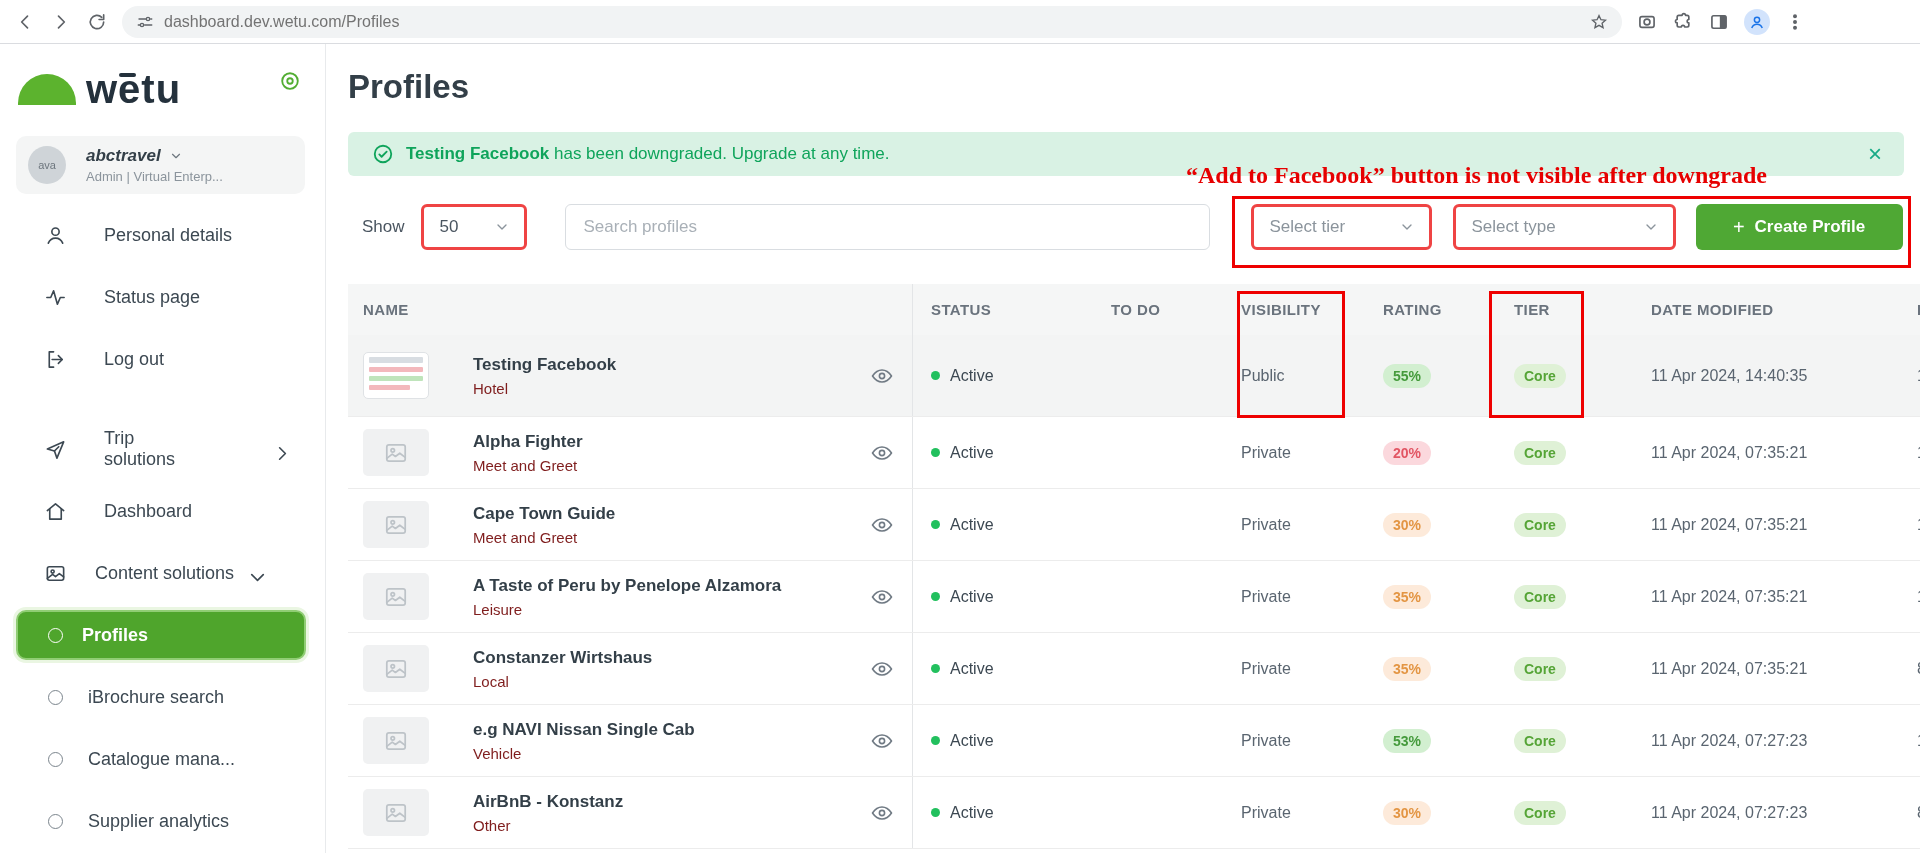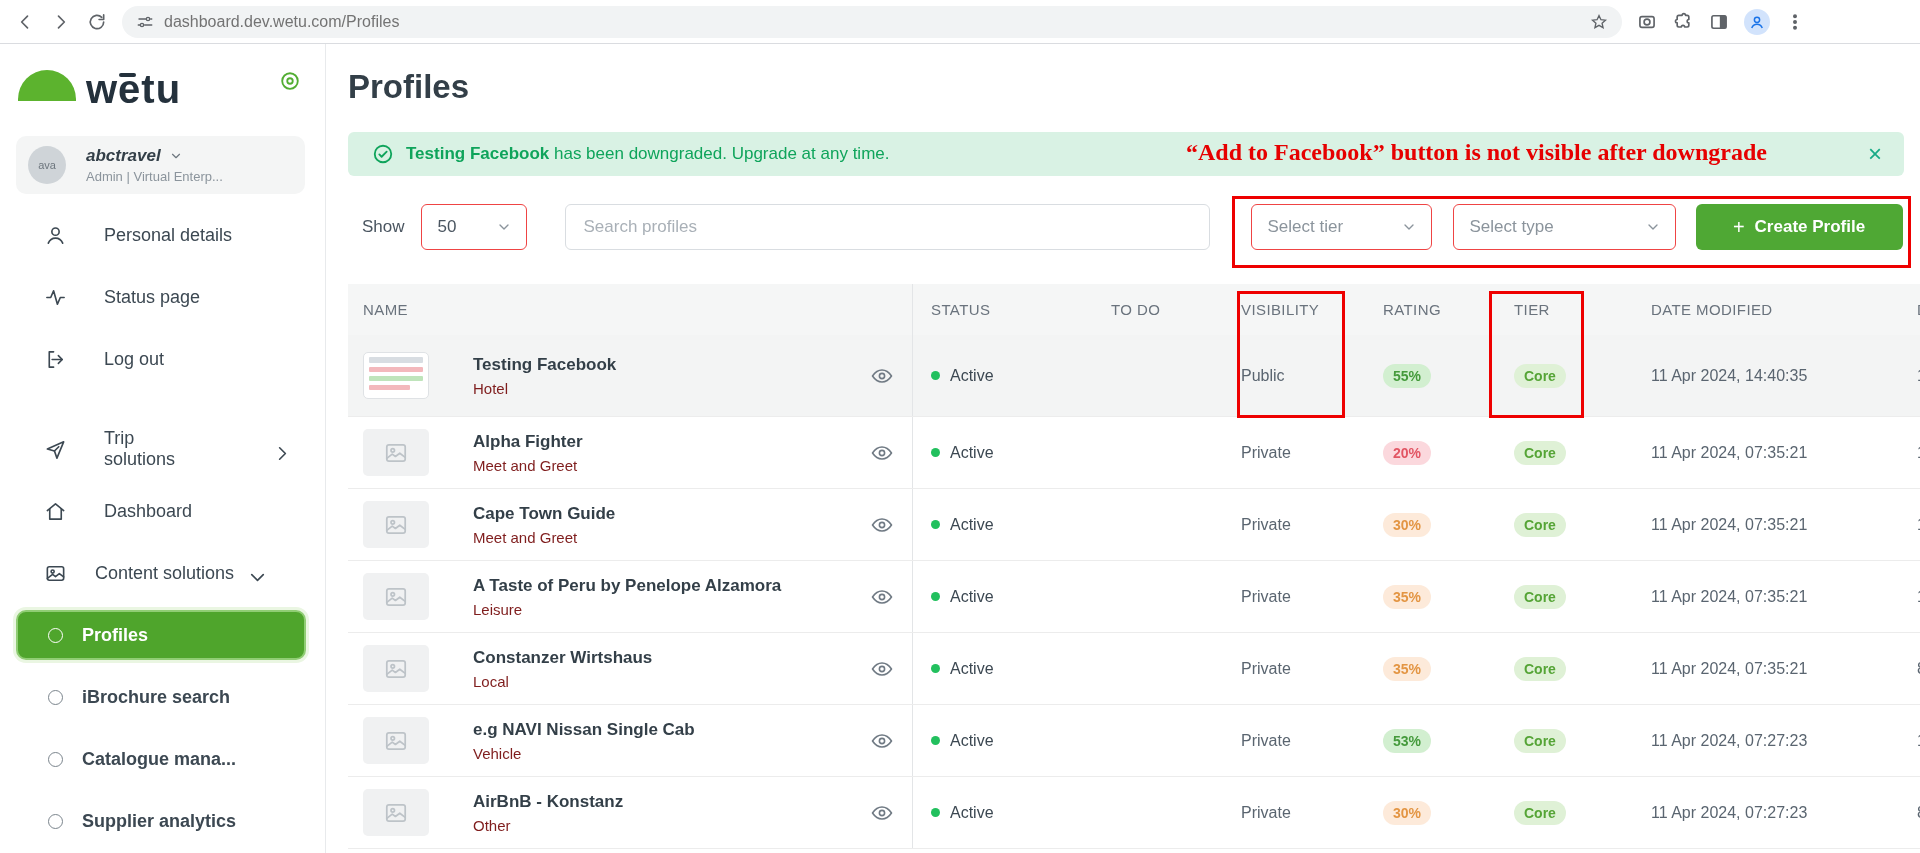"wetu" .logo { align-items: flex-start -> center }
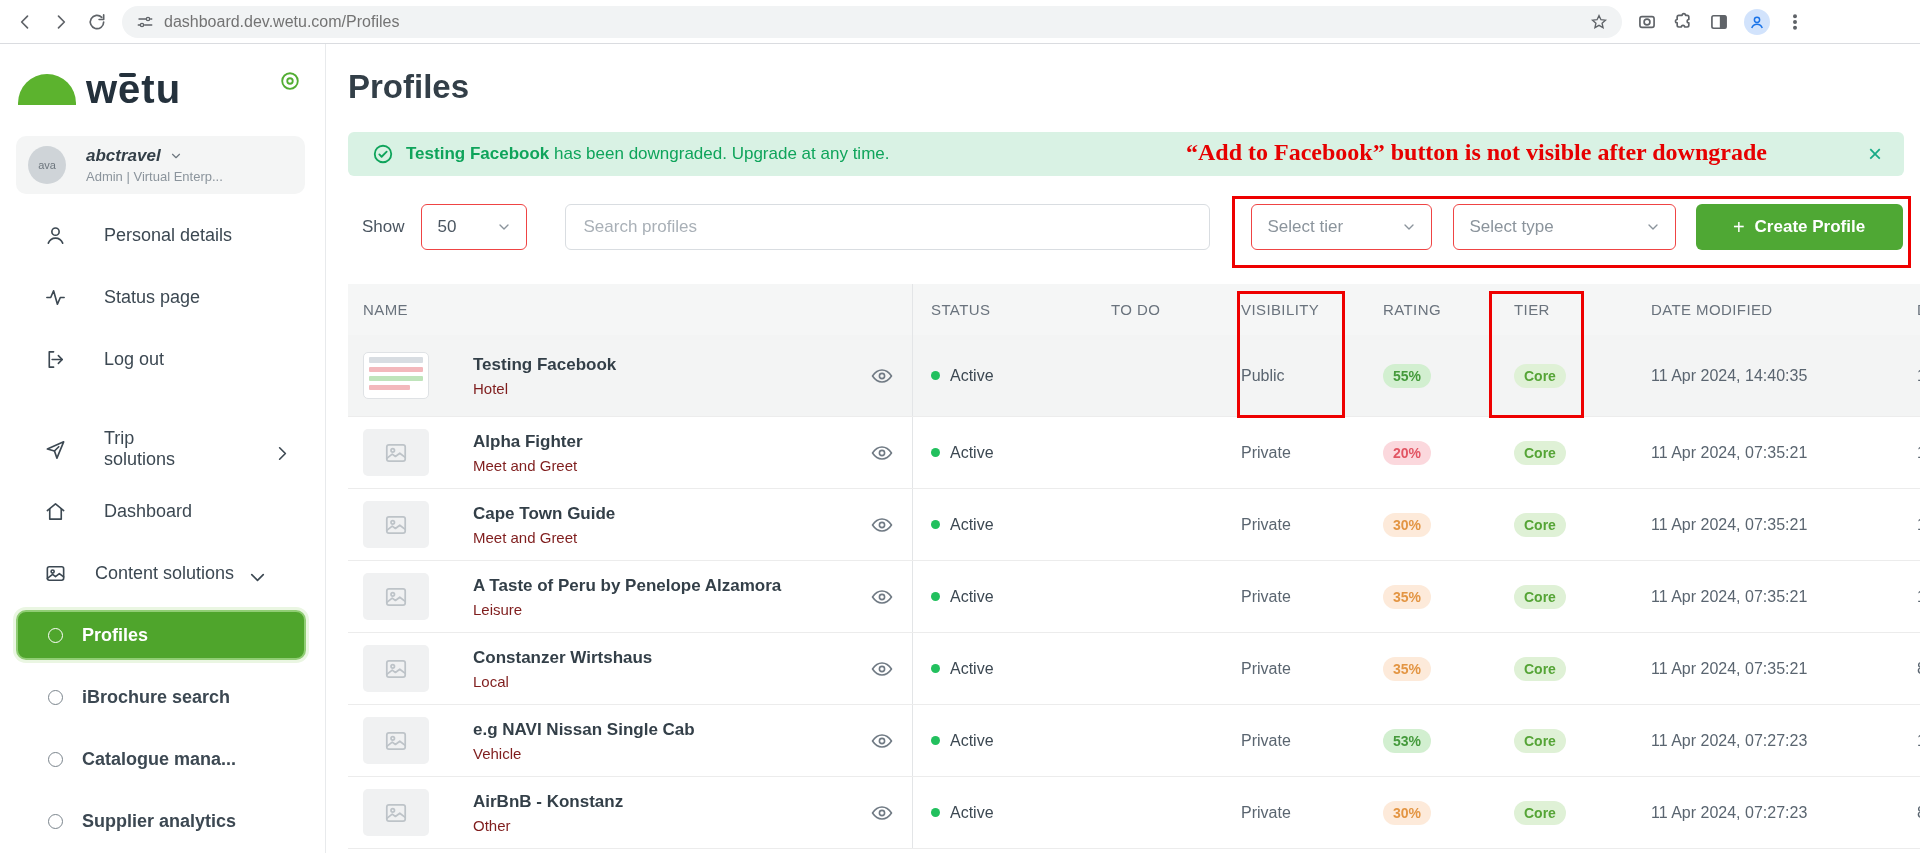"“Add to Facebook” button is" .ann-text { top: 139px -> 162px }
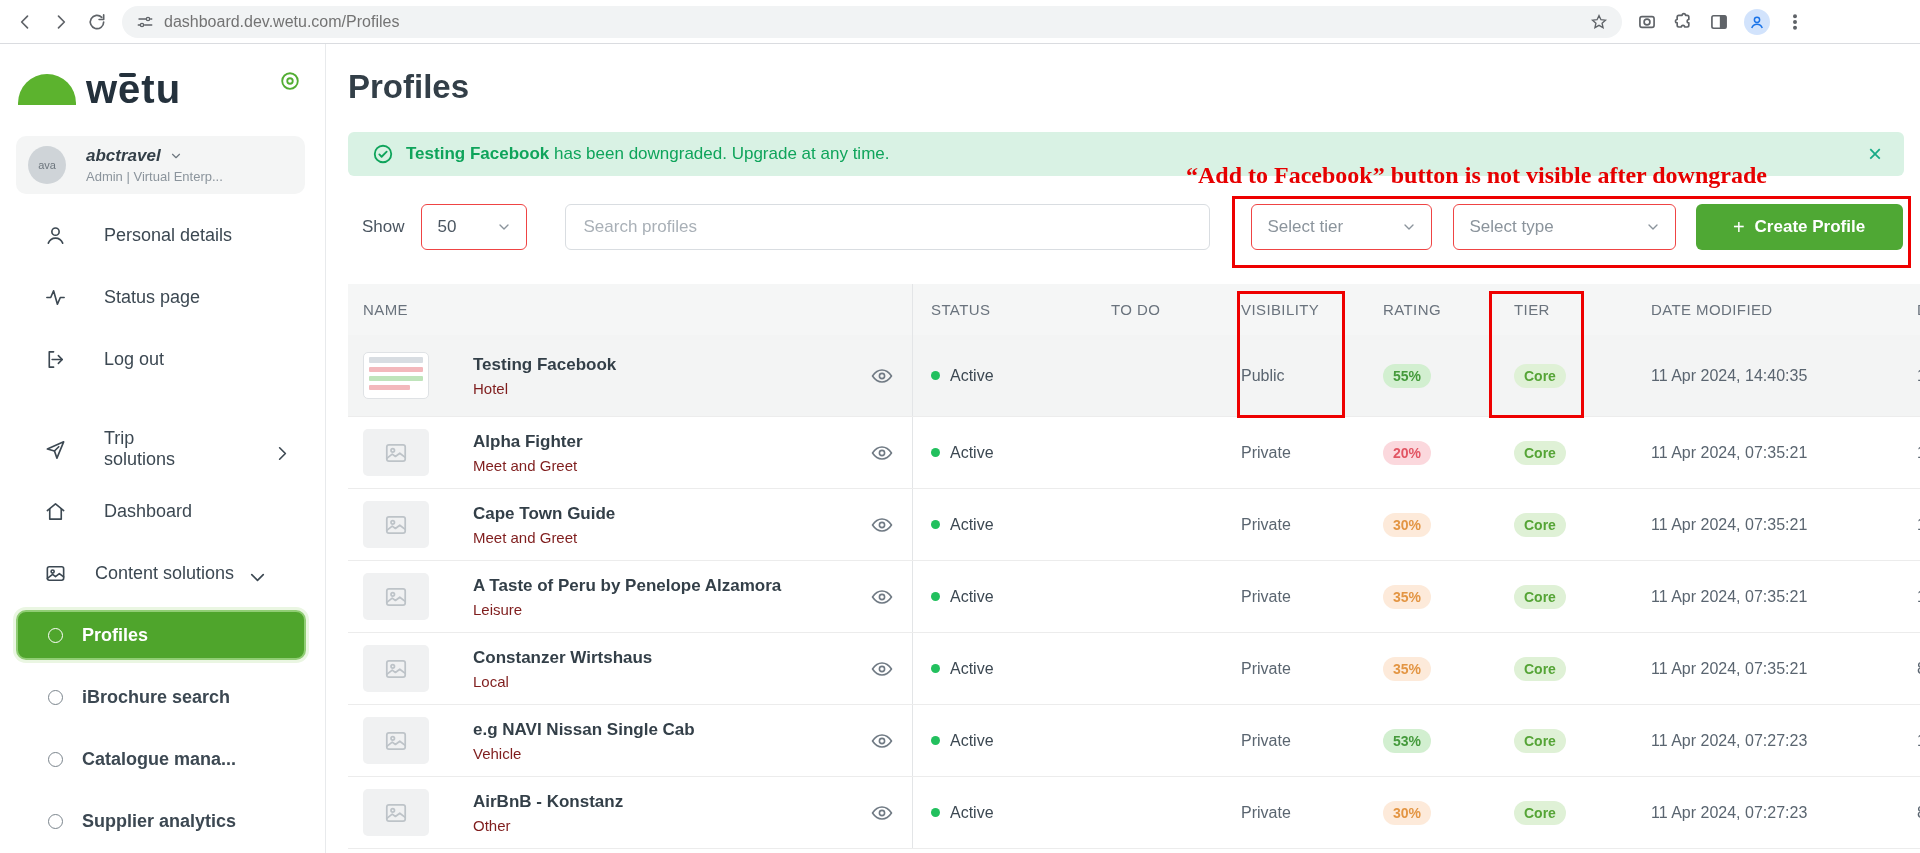"50" .select-box { border: 1px solid #ef4444 -> 3px solid #ef4444 }
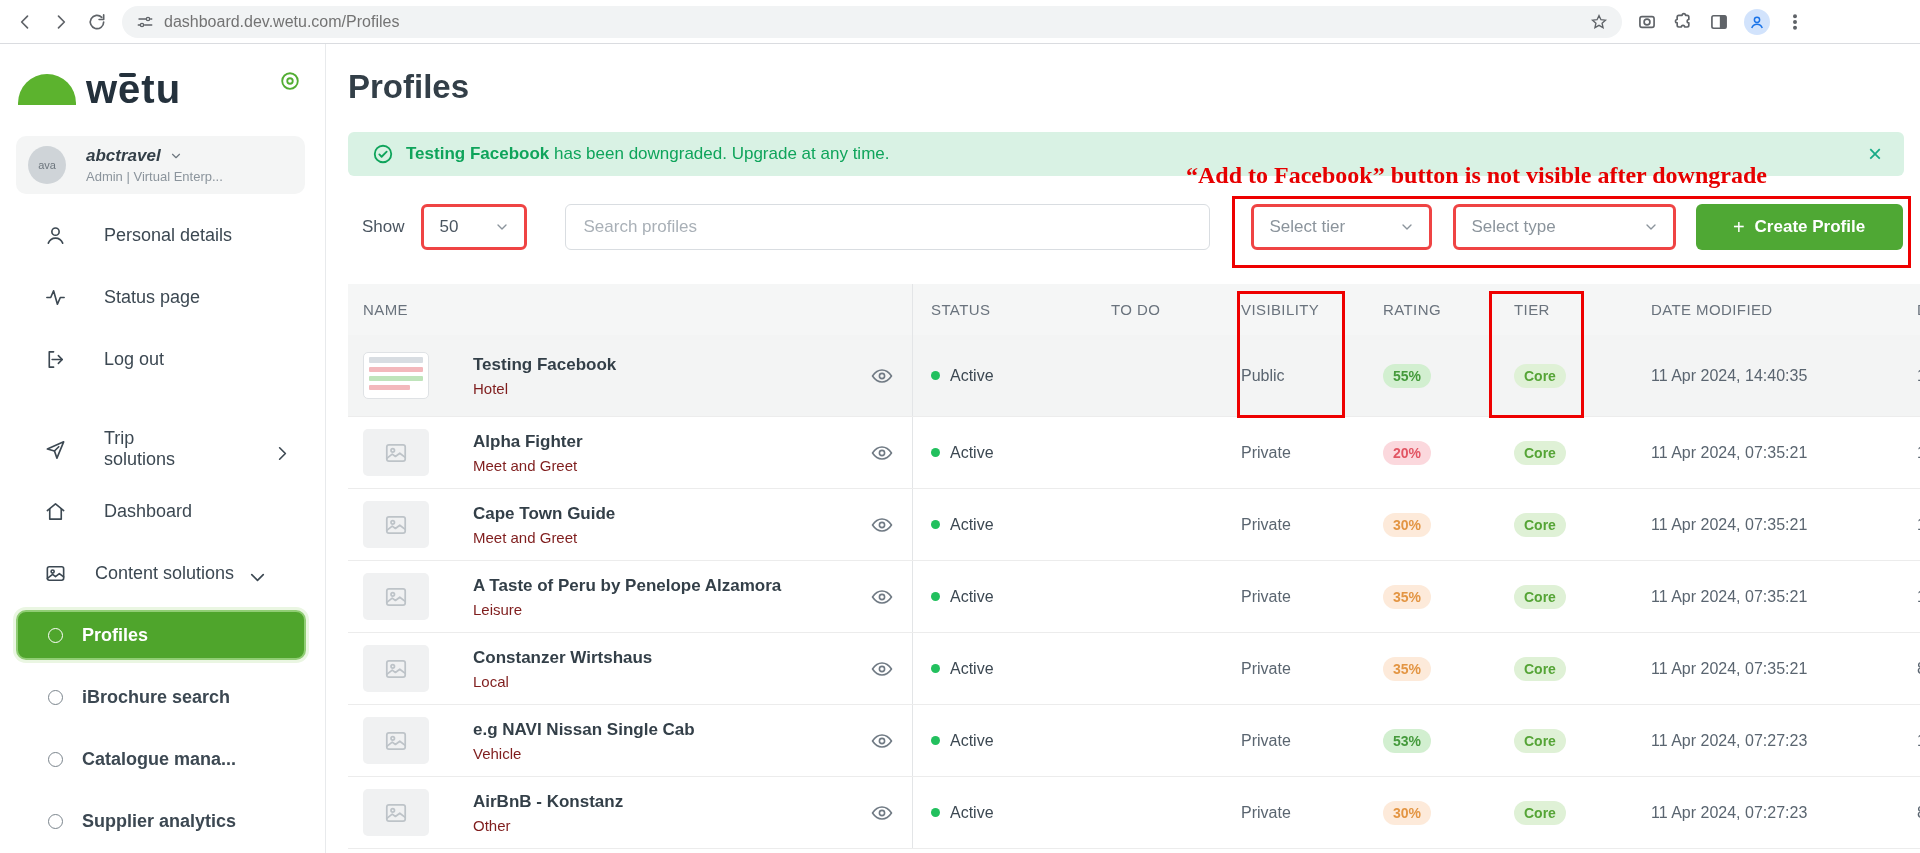"NAME" .thead .hcell { font-weight: 400 -> 700 }
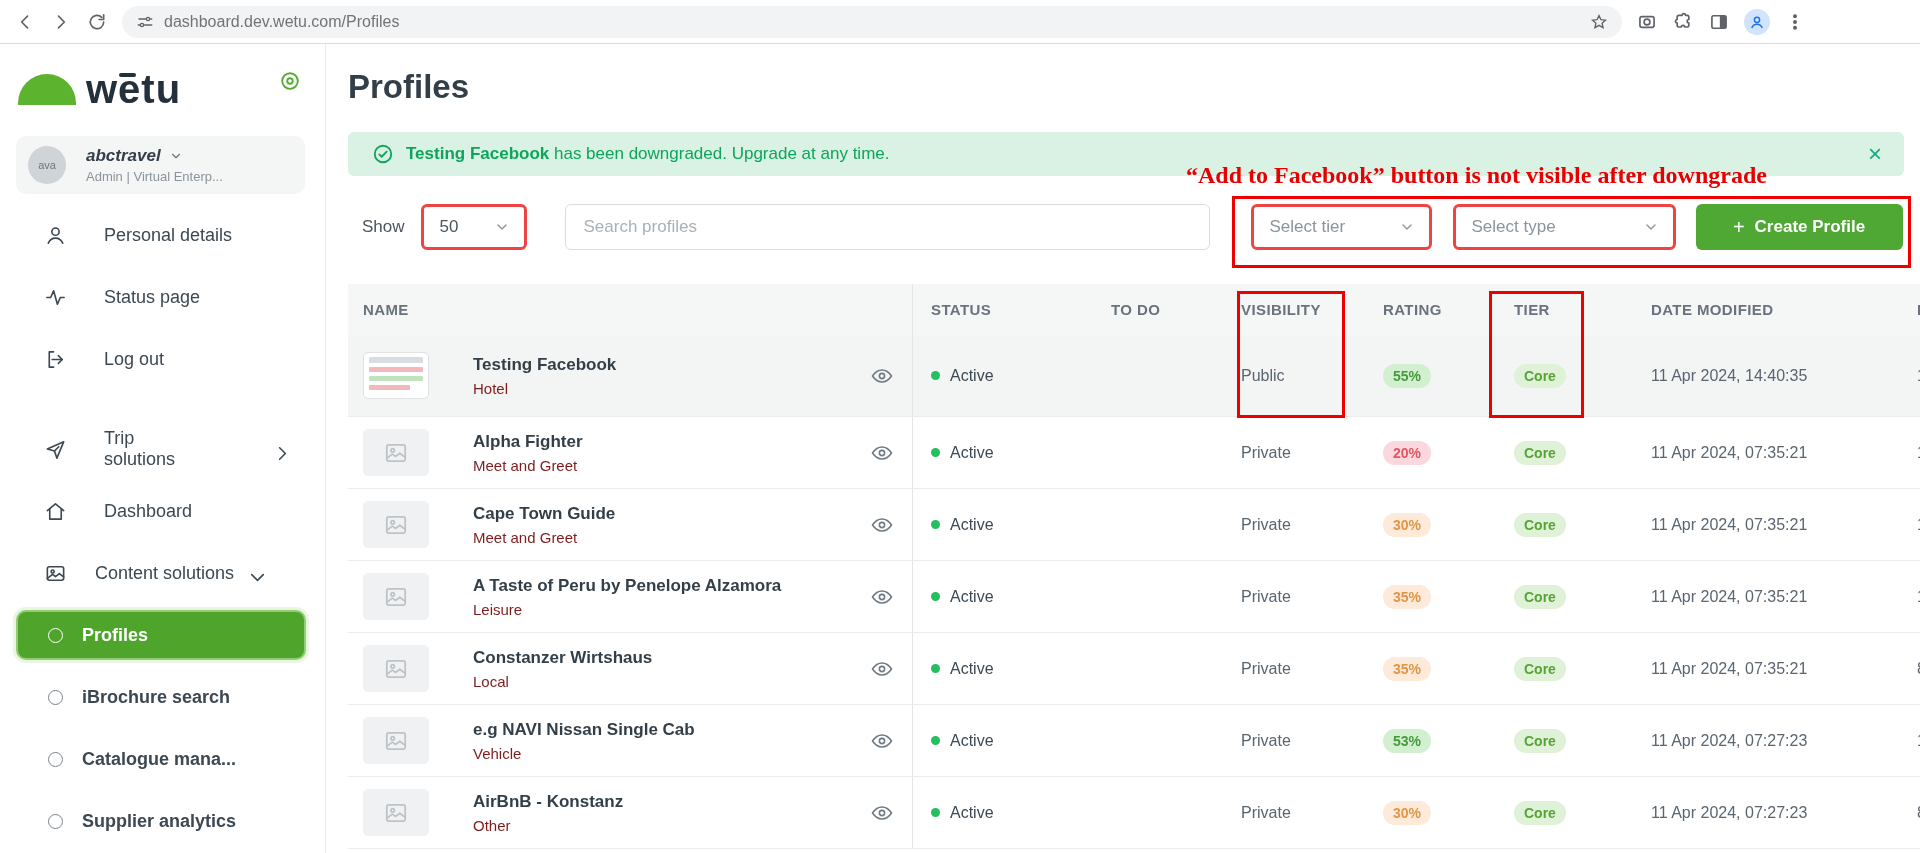"iBrochure search" .menu-item.bullet { font-weight: bold -> none; gap: 19px -> 25px }
